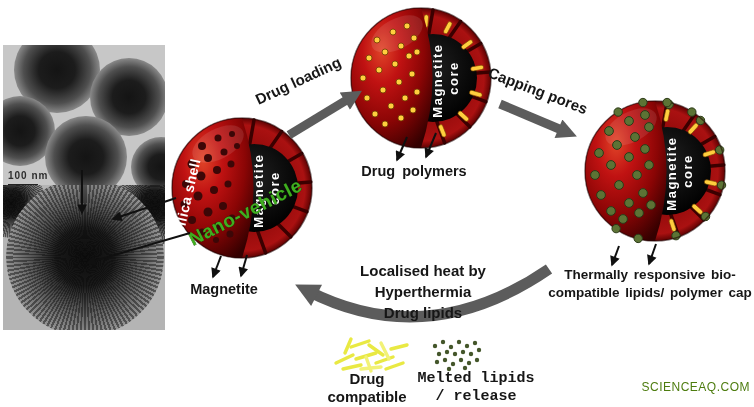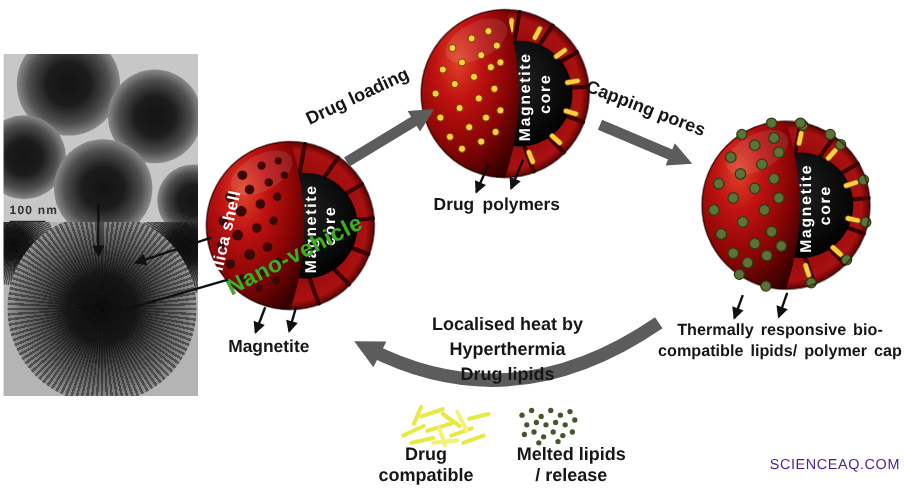"Drug" .lbl-legend-drug { left: 308px -> 320px }
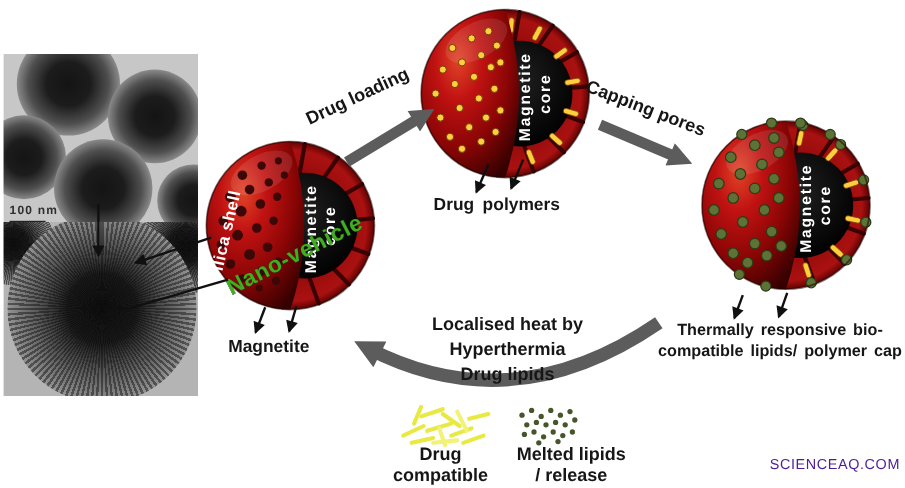"Melted lipids" .lbl-legend-melted { font-family: none -> Liberation Mono, monospace }
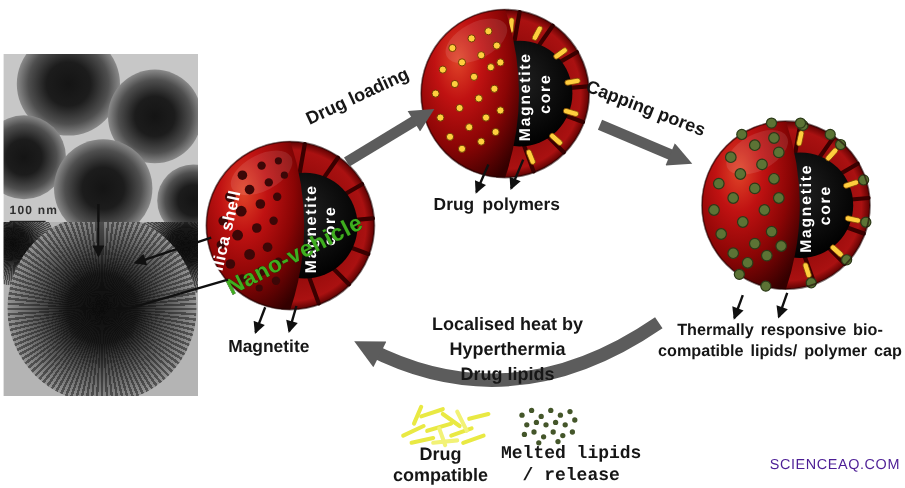"SCIENCEAQ.COM" .watermark { color: #4c1d95 -> #4d7c0f }
